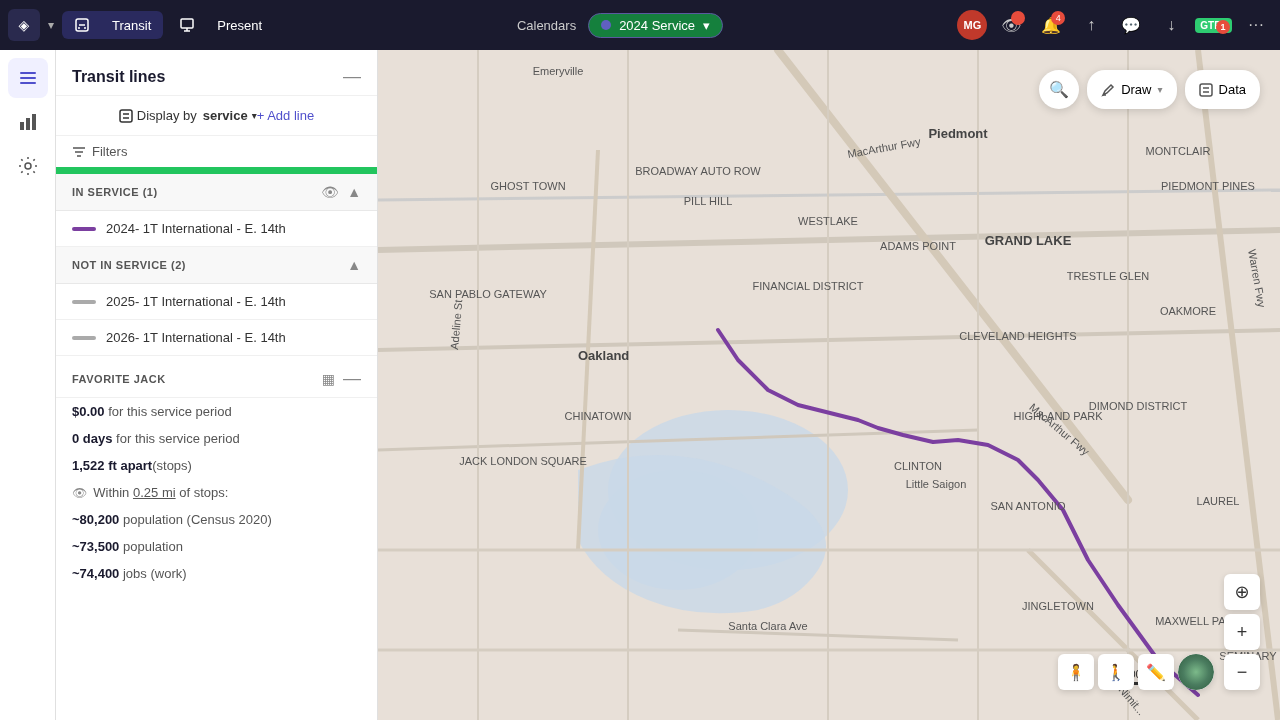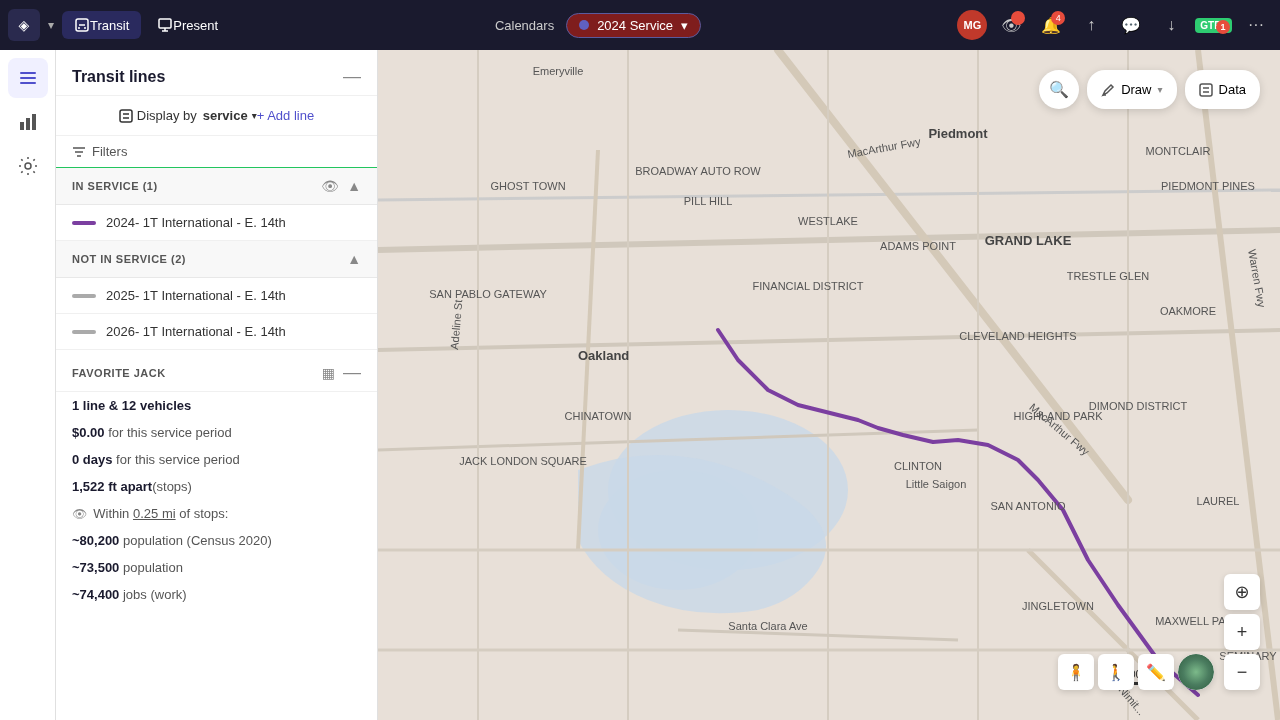"Transit" .tb-btn { gap: 0 -> 22px }
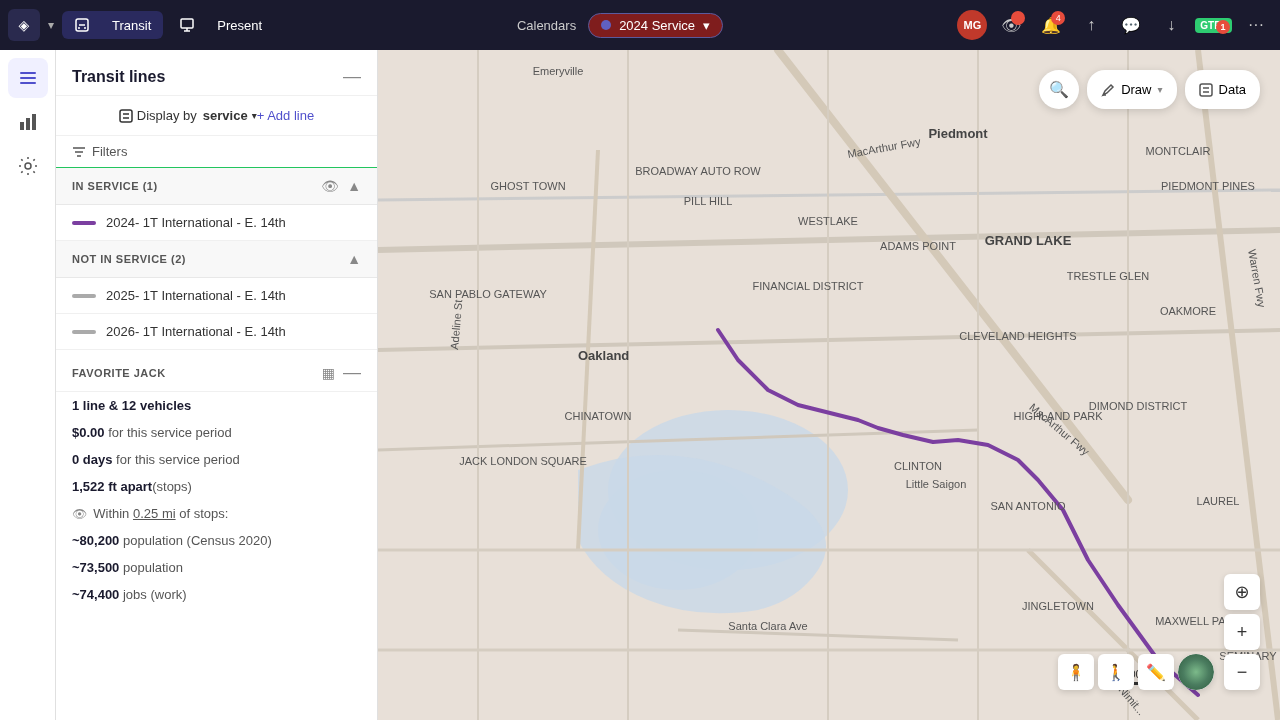"2024 Service" .tb-service-pill { background: #7f1d1d -> #15803d }
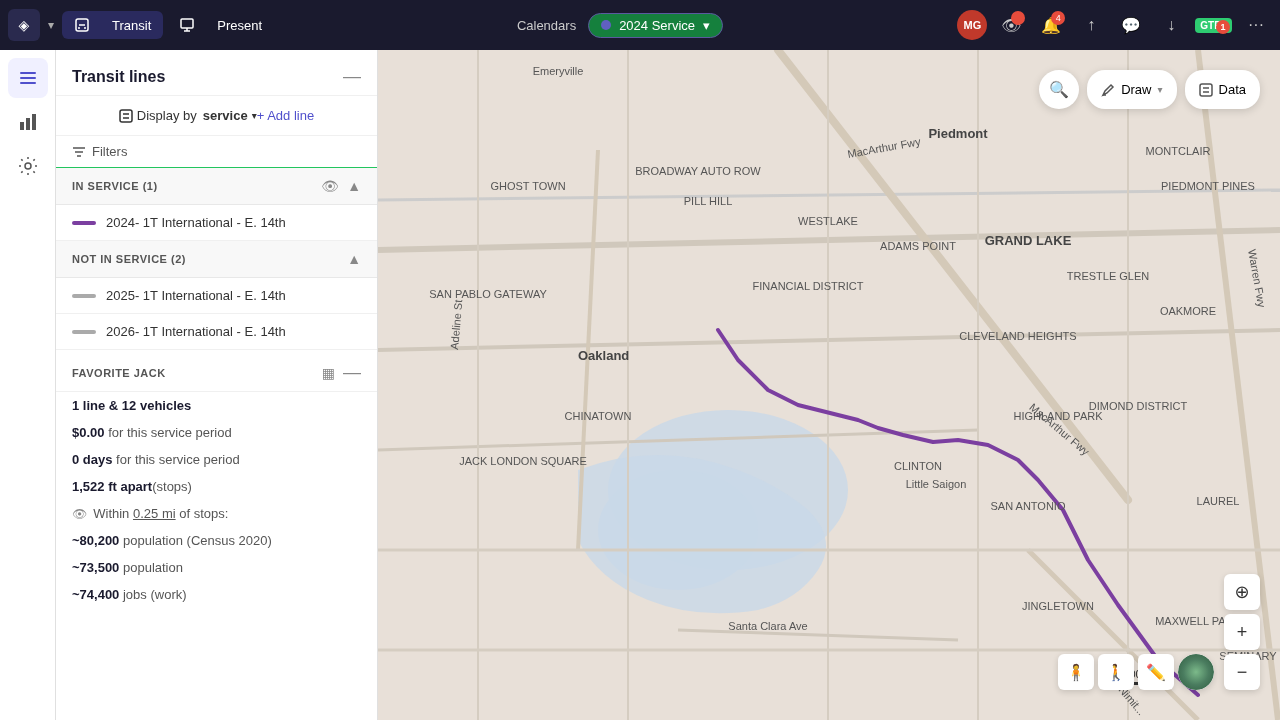"Filters" .filters-row { border-bottom: 1px solid #22c55e -> 7px solid #22c55e }
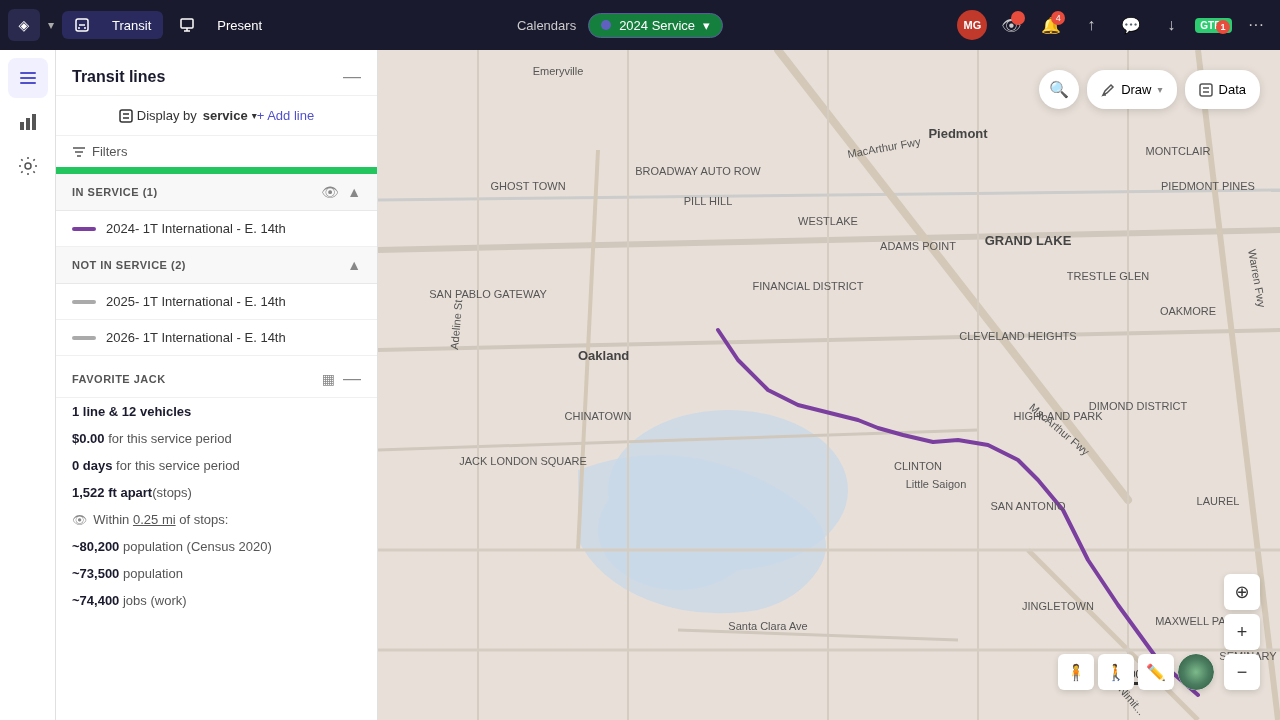"1 line & 12 vehicles" div.fav-stat { html: <div><strong>1 line &amp; 12 vehicles</strong></div> -> none }
